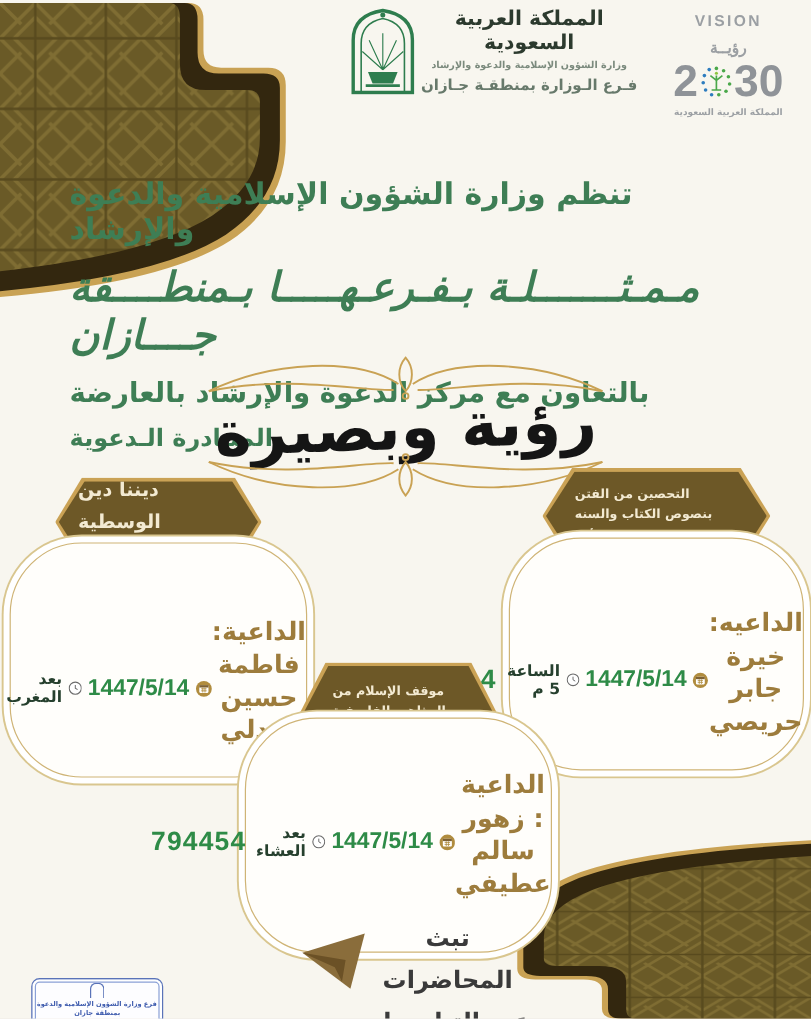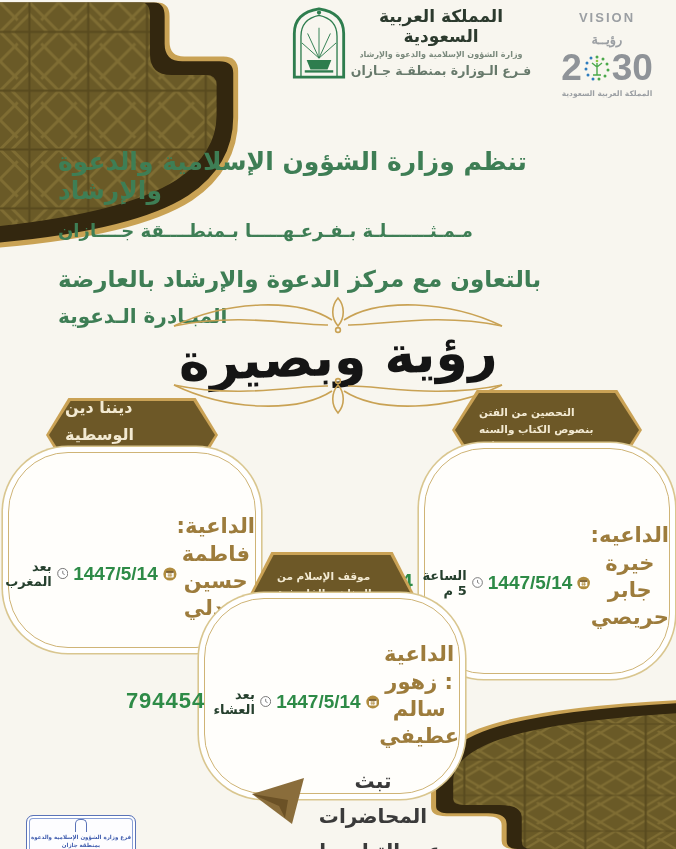"مـمـثـــــــلـة بـفـرعـهـــــا" .hl2 { font-size: 18px -> 34px; font-style: none -> italic; margin-bottom: 25px -> 15px }
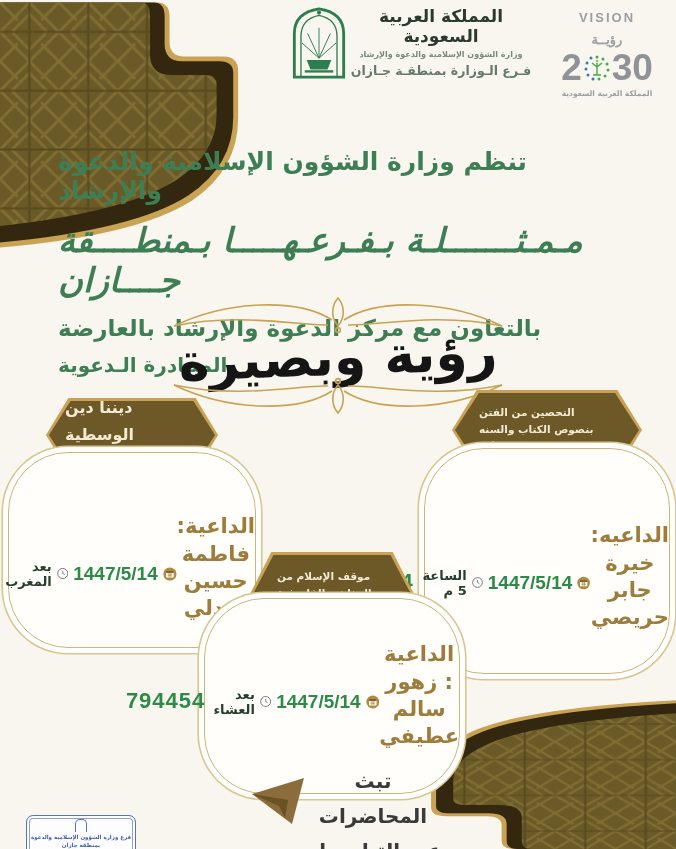"الداعيه: خيرة جابر حريصي" #card-right { height: 226px -> 194px }
